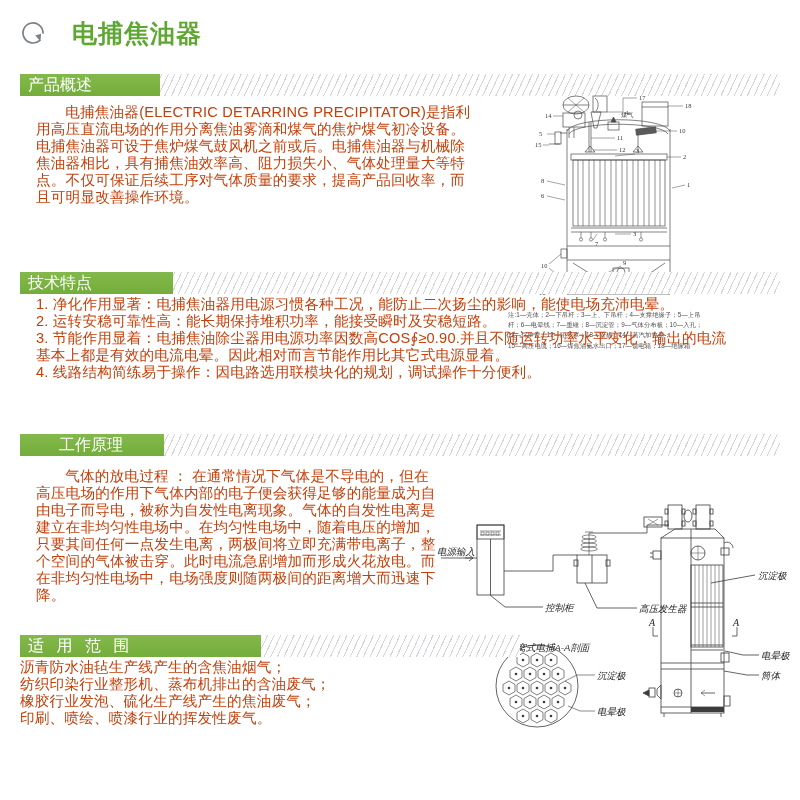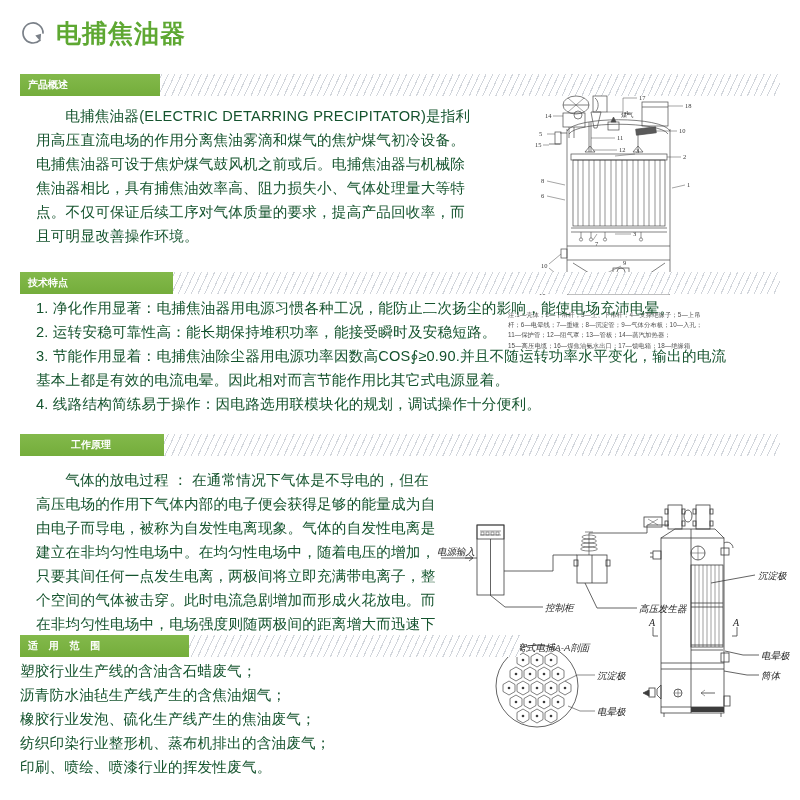"电捕焦油器" .page-header { gap: 8px -> 24px }
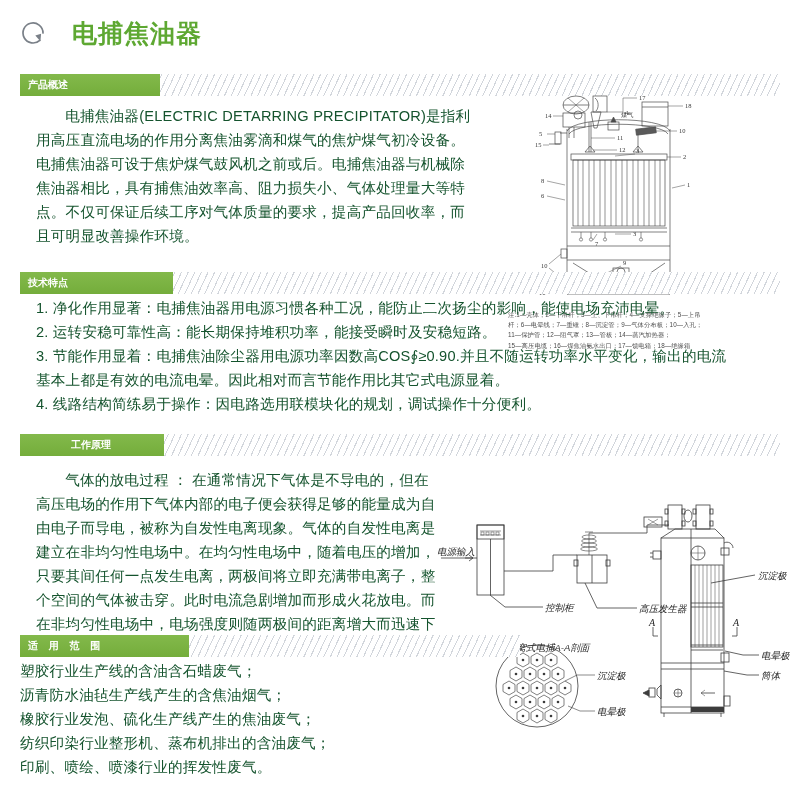"产品概述" .sec-bar .chip span { font-size: 10px -> 16px; font-weight: 700 -> 400 }
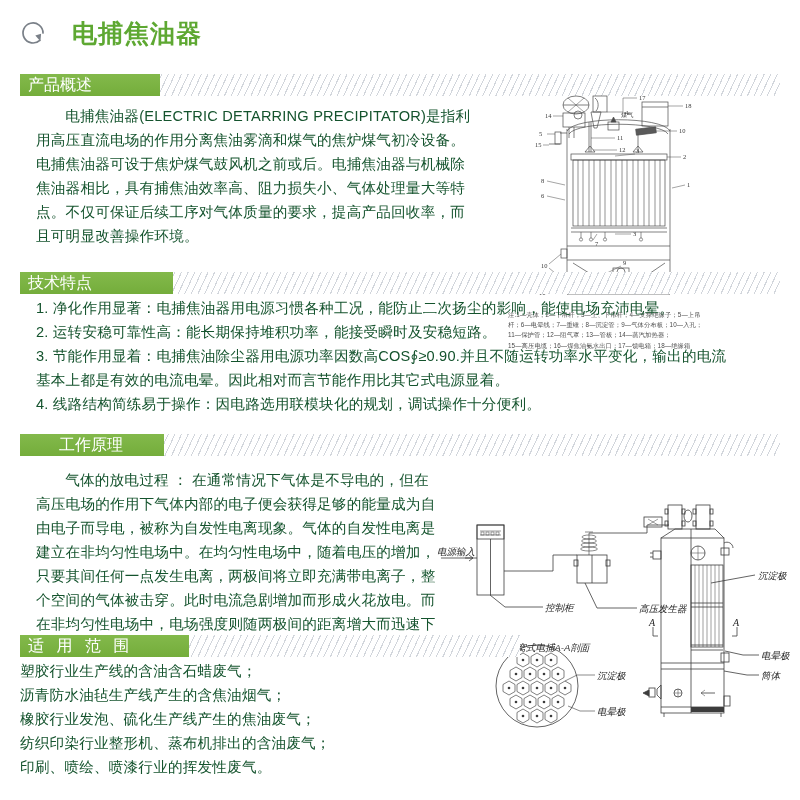"电捕焦油器(ELECTRIC DETARRING" .body-text { color: #14532d -> #c2410c; line-height: 24px -> 17px }
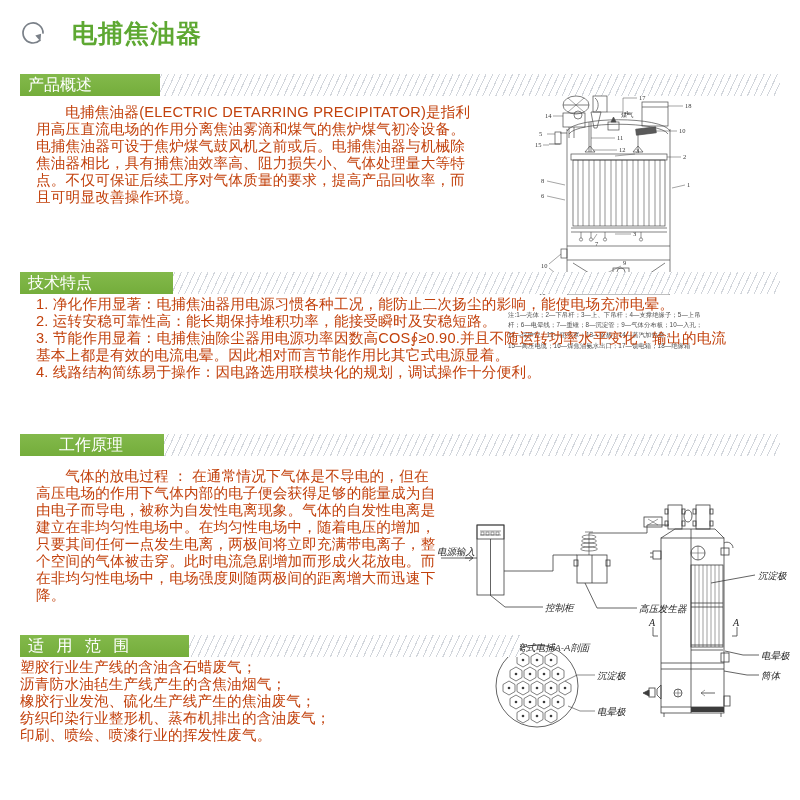"适 用 范 围" .chip-w-205 { width: 169px -> 241px }
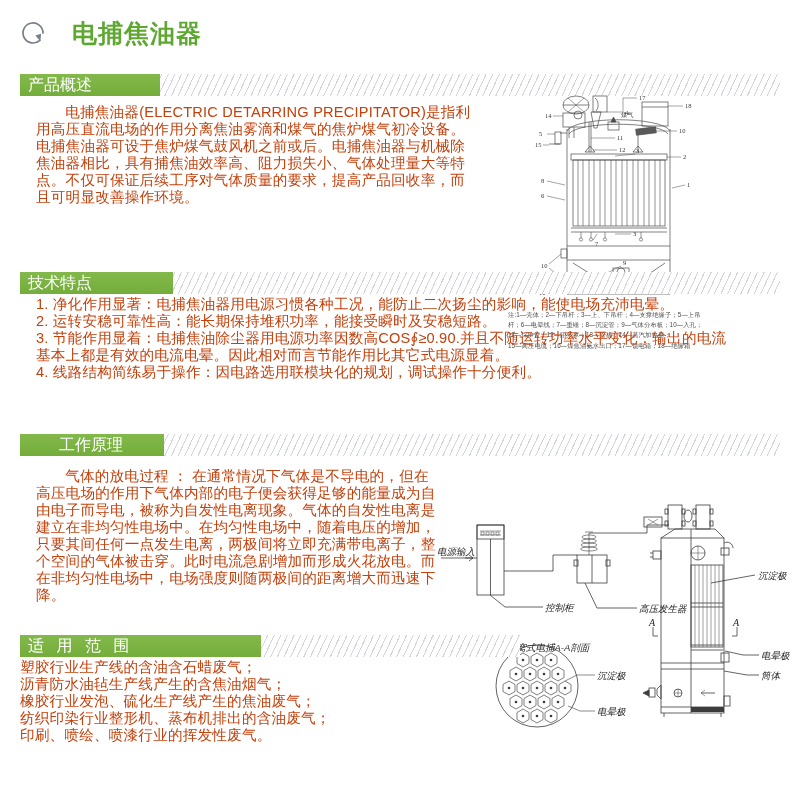"塑胶行业生产线的含油含石蜡废气；" p { html: <p>塑胶行业生产线的含油含石蜡废气；</p> -> none }
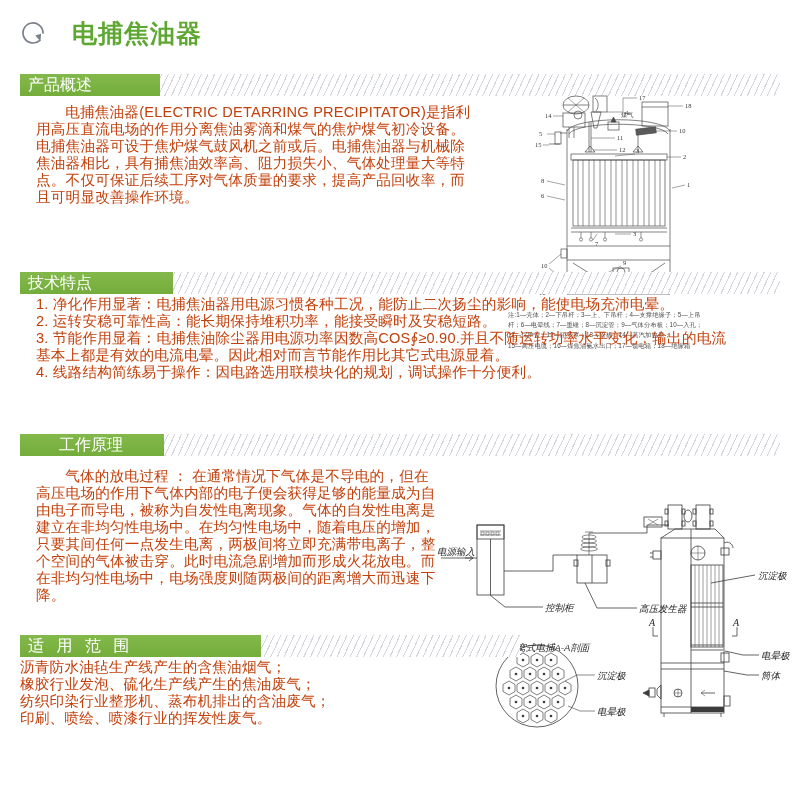"橡胶行业发泡、硫化生产线产生的焦油废气；" p { order: before "纺织印染行业整形机、蒸布机排出的含油废气；" -> after "纺织印染行业整形机、蒸布机排出的含油废气；" }
